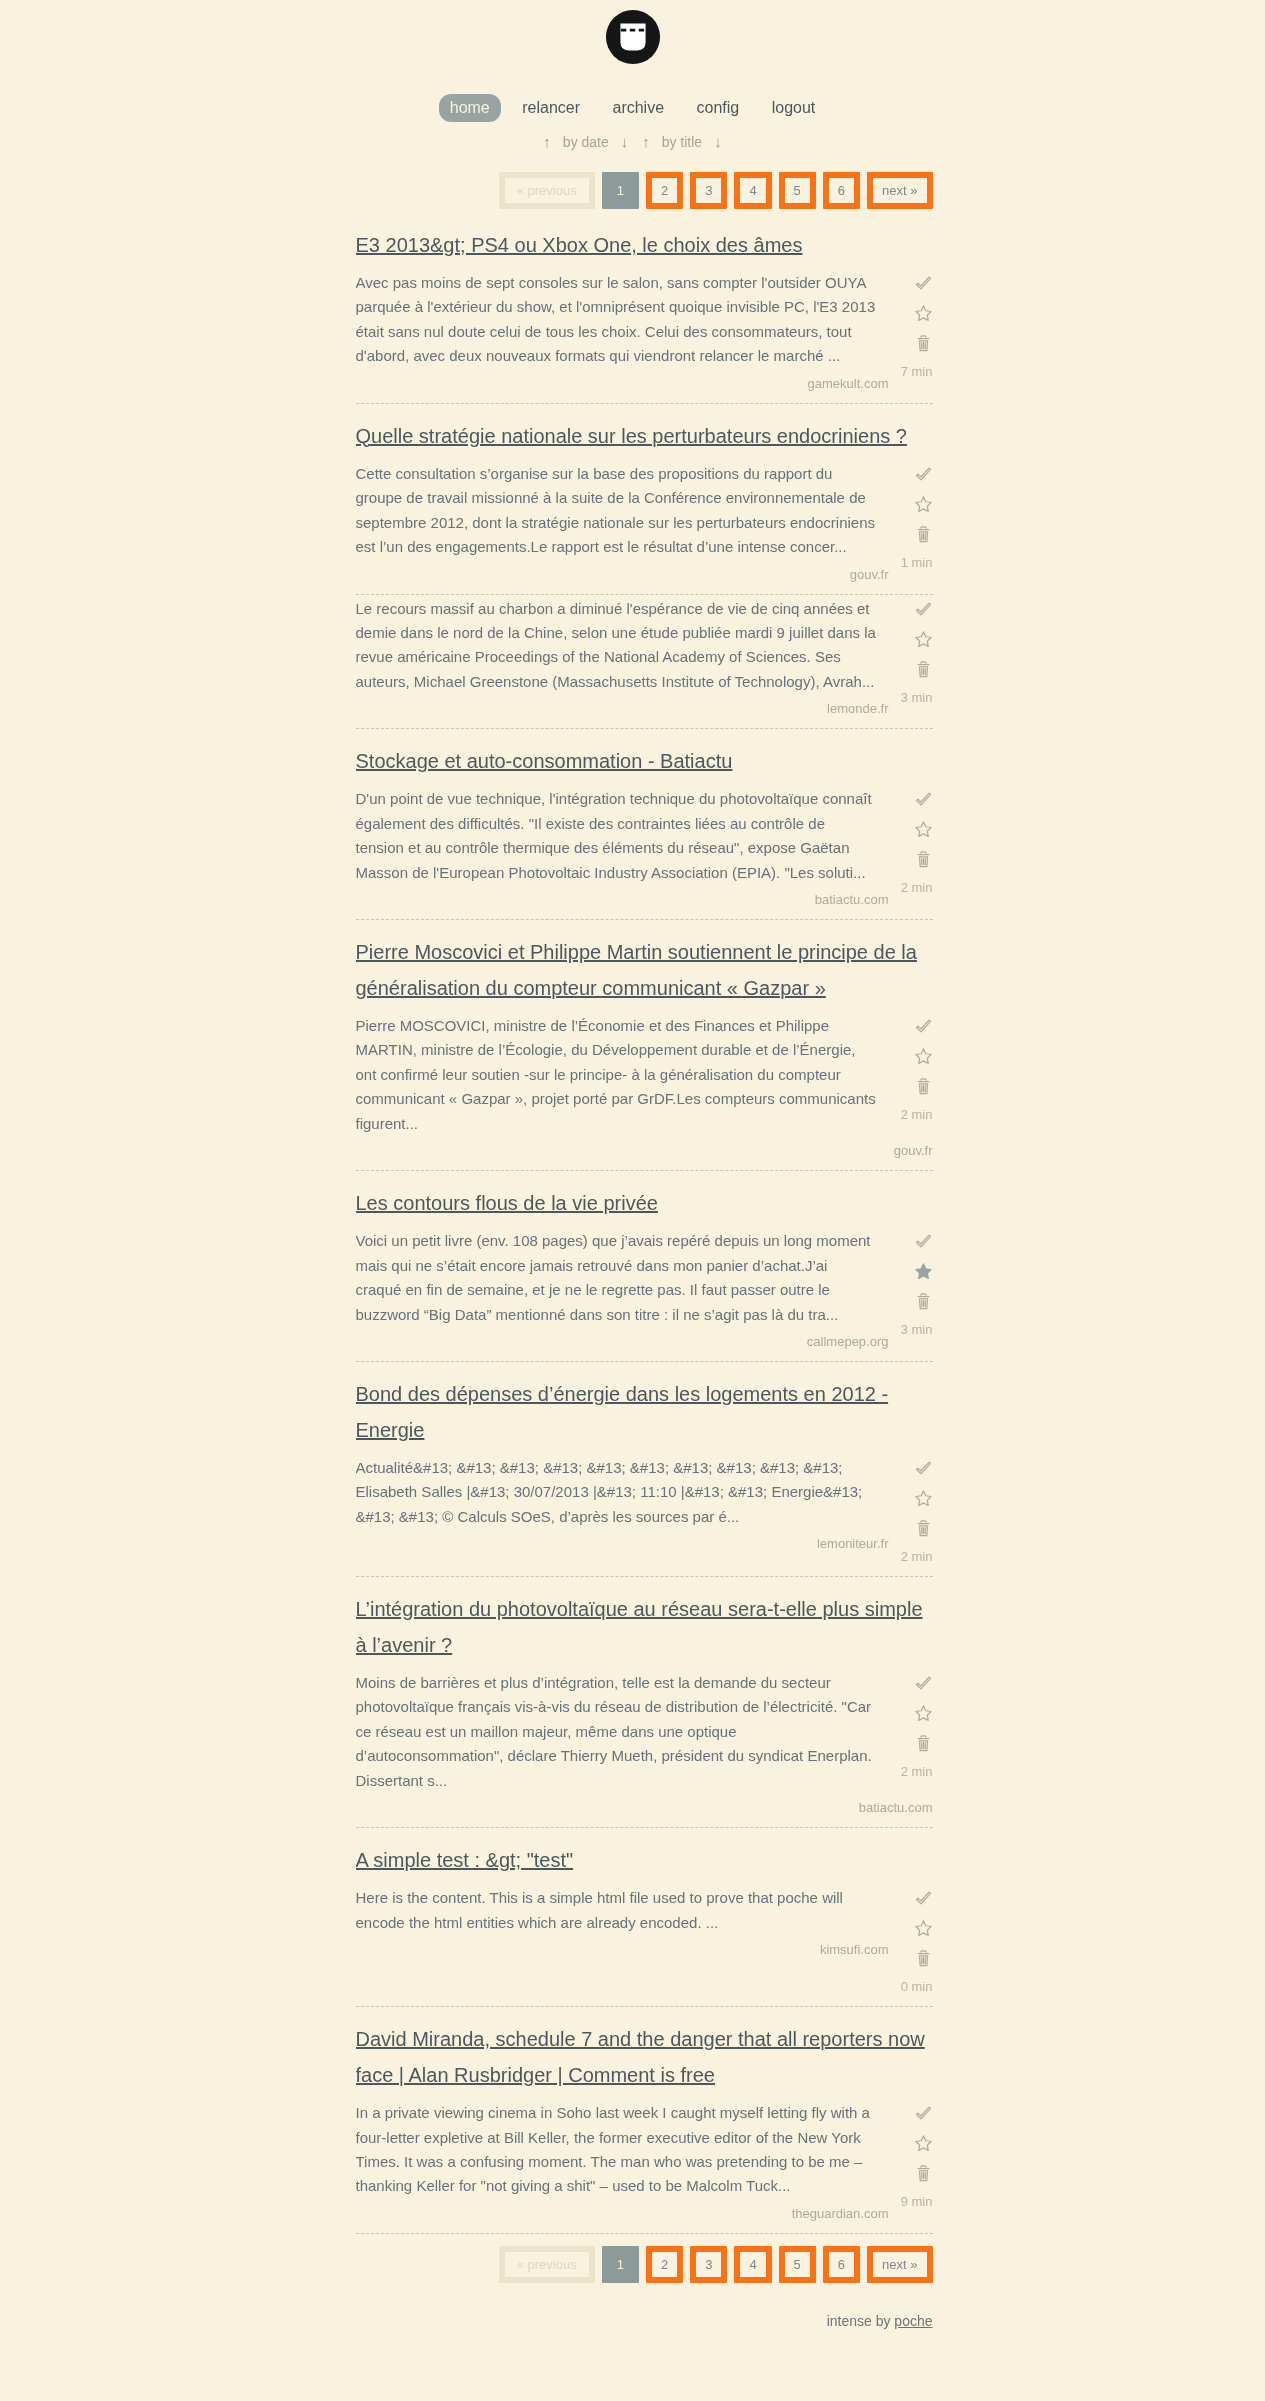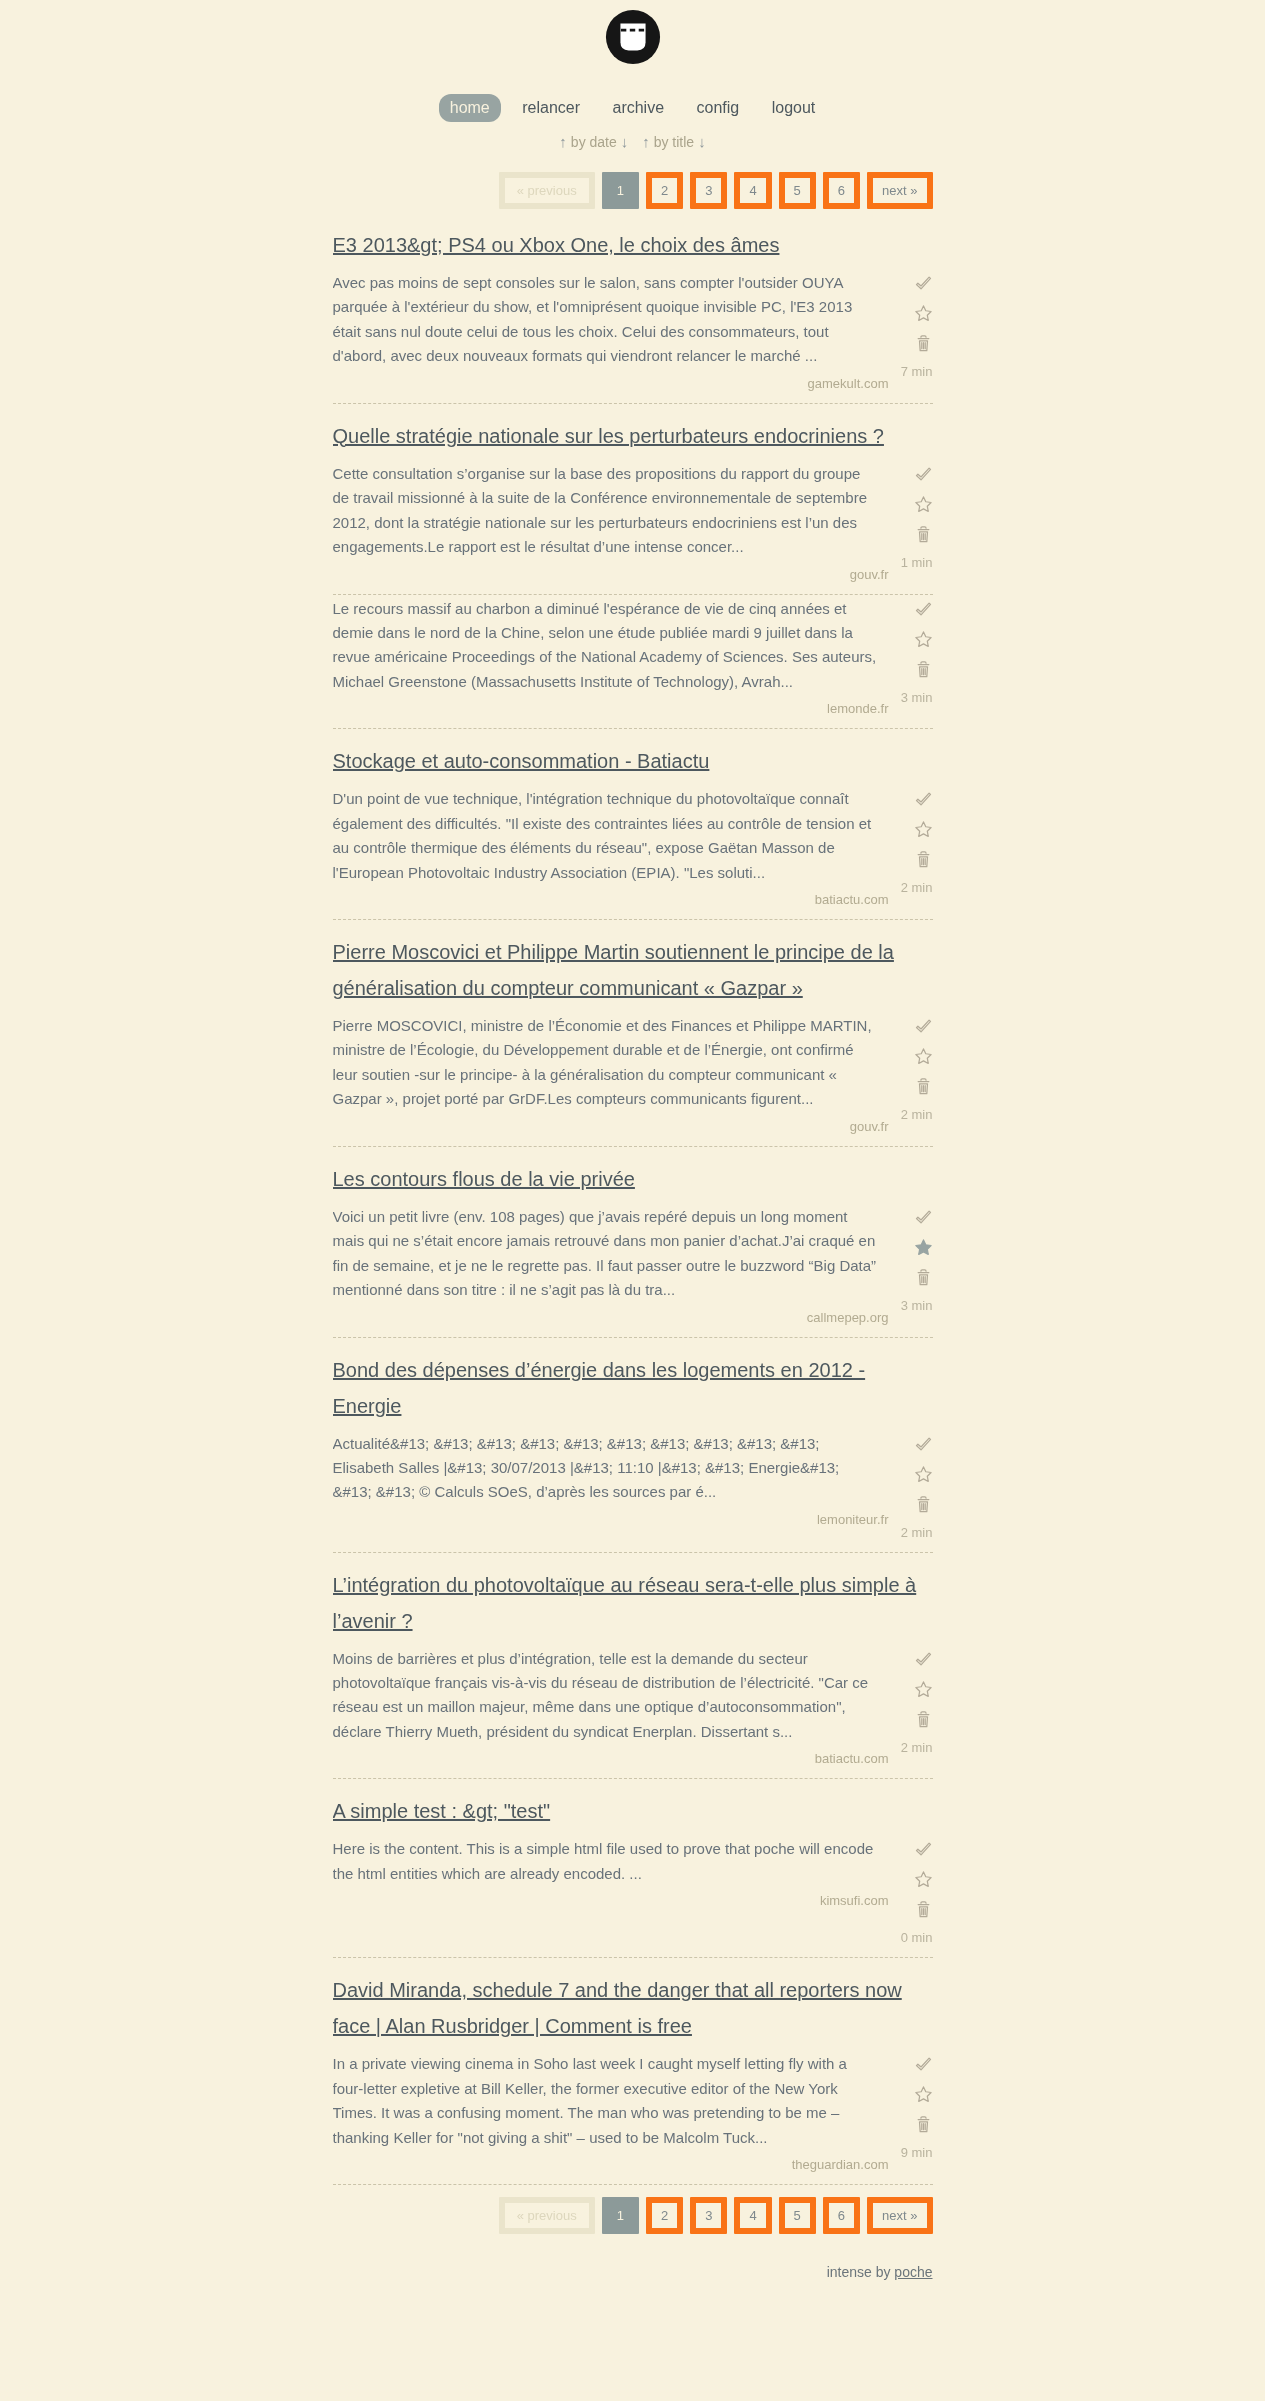"by date" .sort-bar .sort-label { margin: 0 2px -> 0 10px }
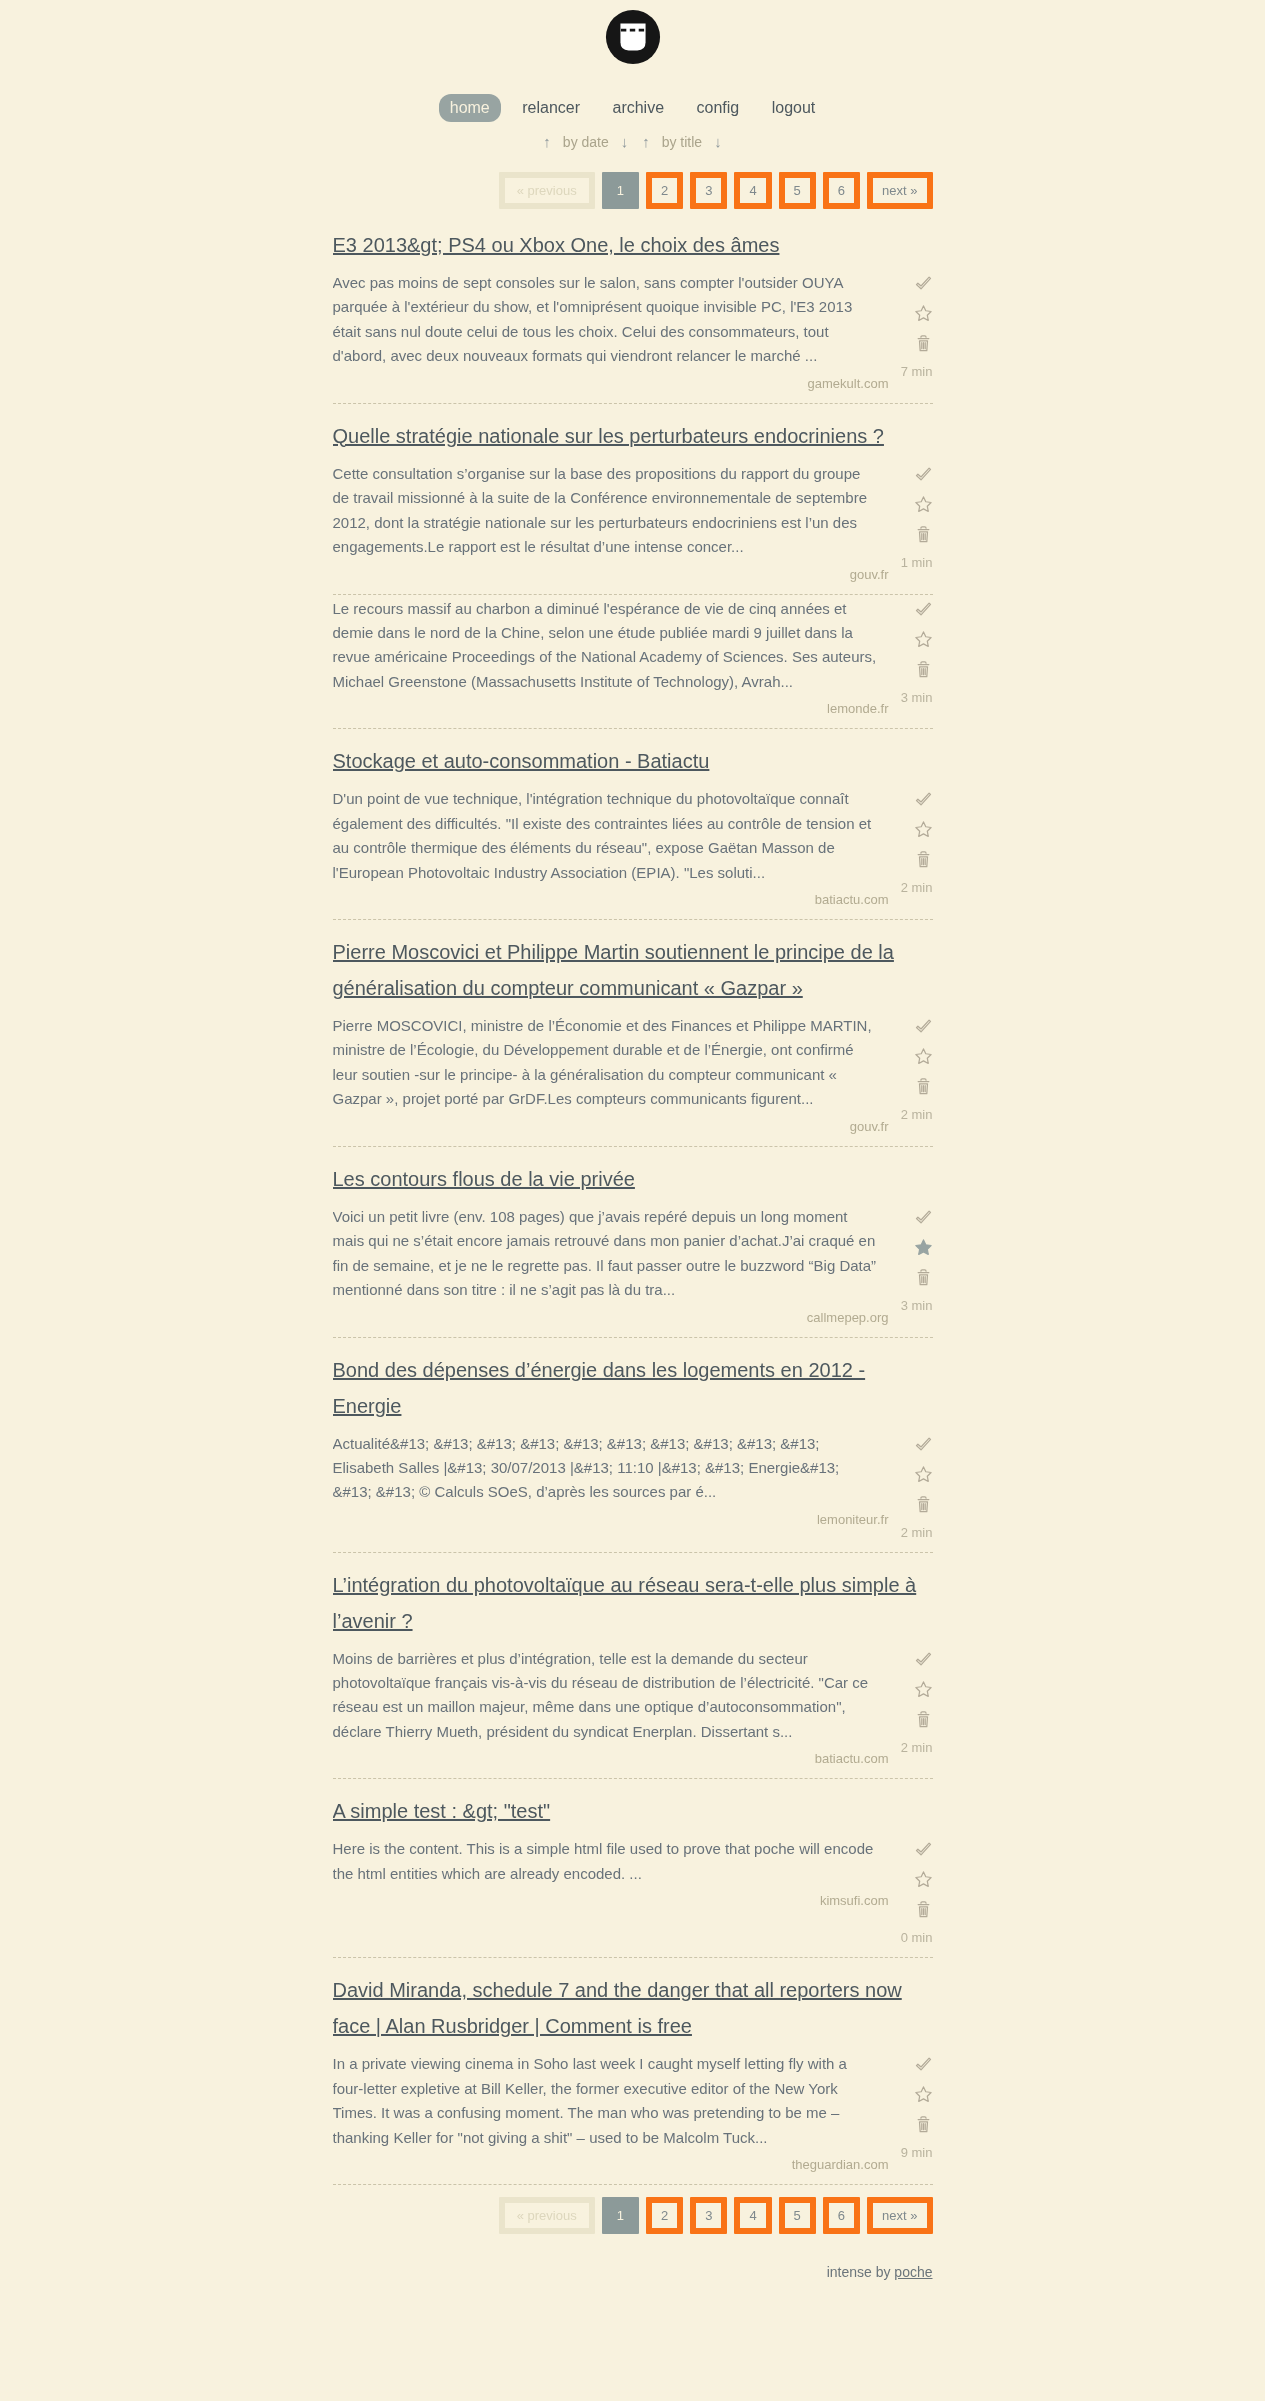"E3 2013&gt; PS4 ou Xbox" #entries { margin-left: none -> 23px }
